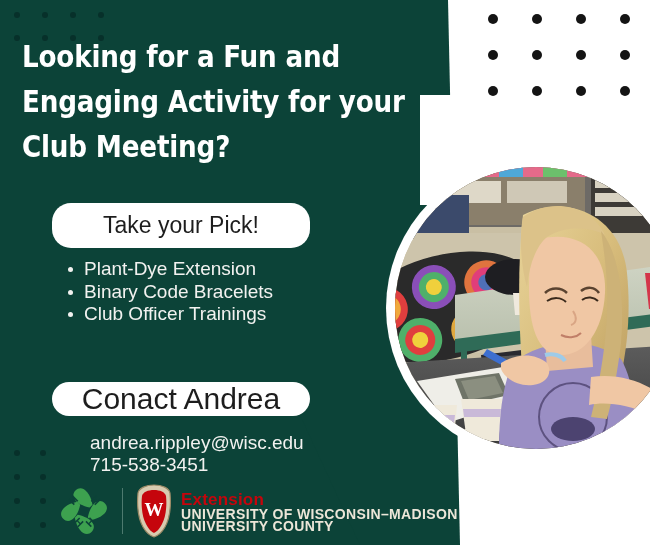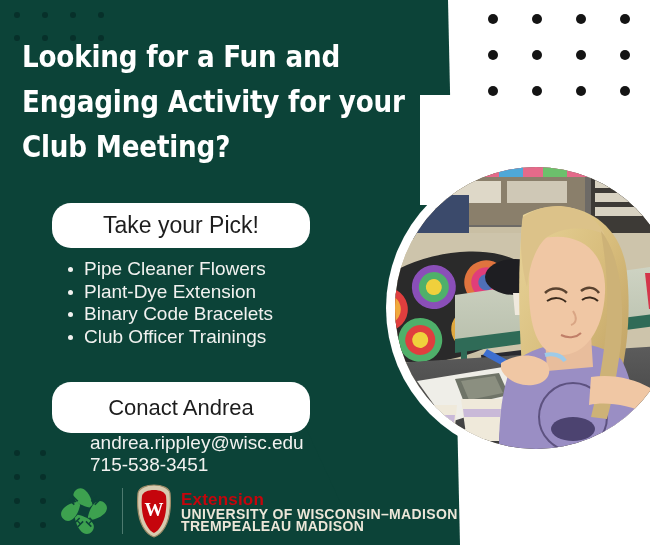"Pipe Cleaner Flowers" li { html: <li>Pipe Cleaner Flowers</li> -> none }
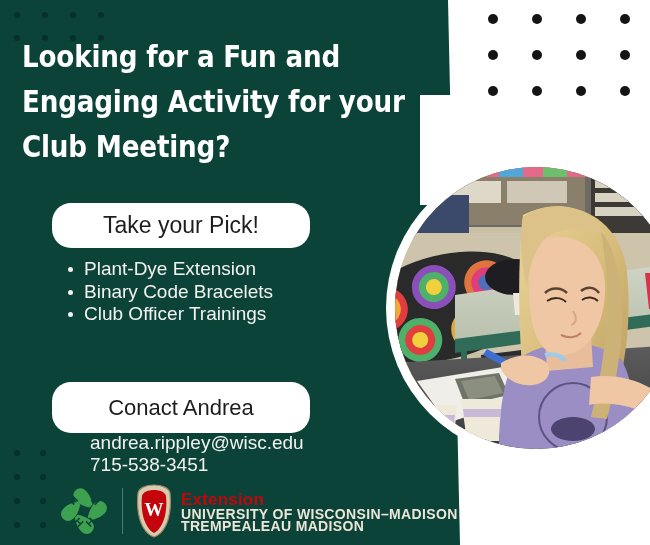"Conact Andrea" #btn-contact-andrea { font-size: 22px -> 30px; height: 51px -> 34px }
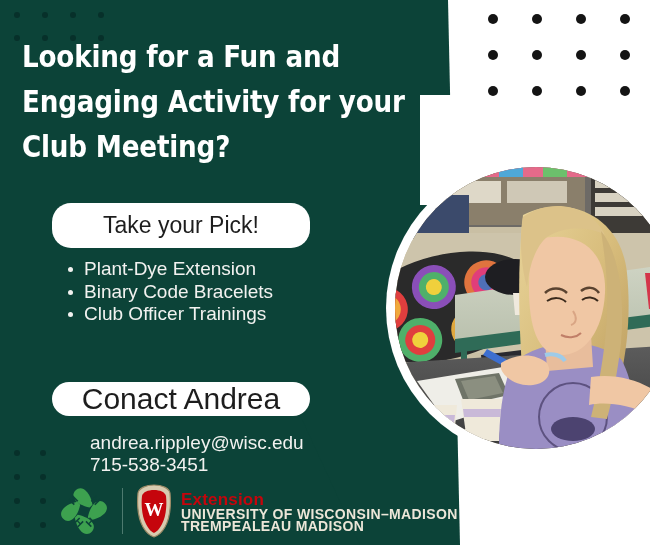"TREMPEALEAU MADISON" div.uw-line { text: TREMPEALEAU MADISON -> UNIVERSITY COUNTY }
